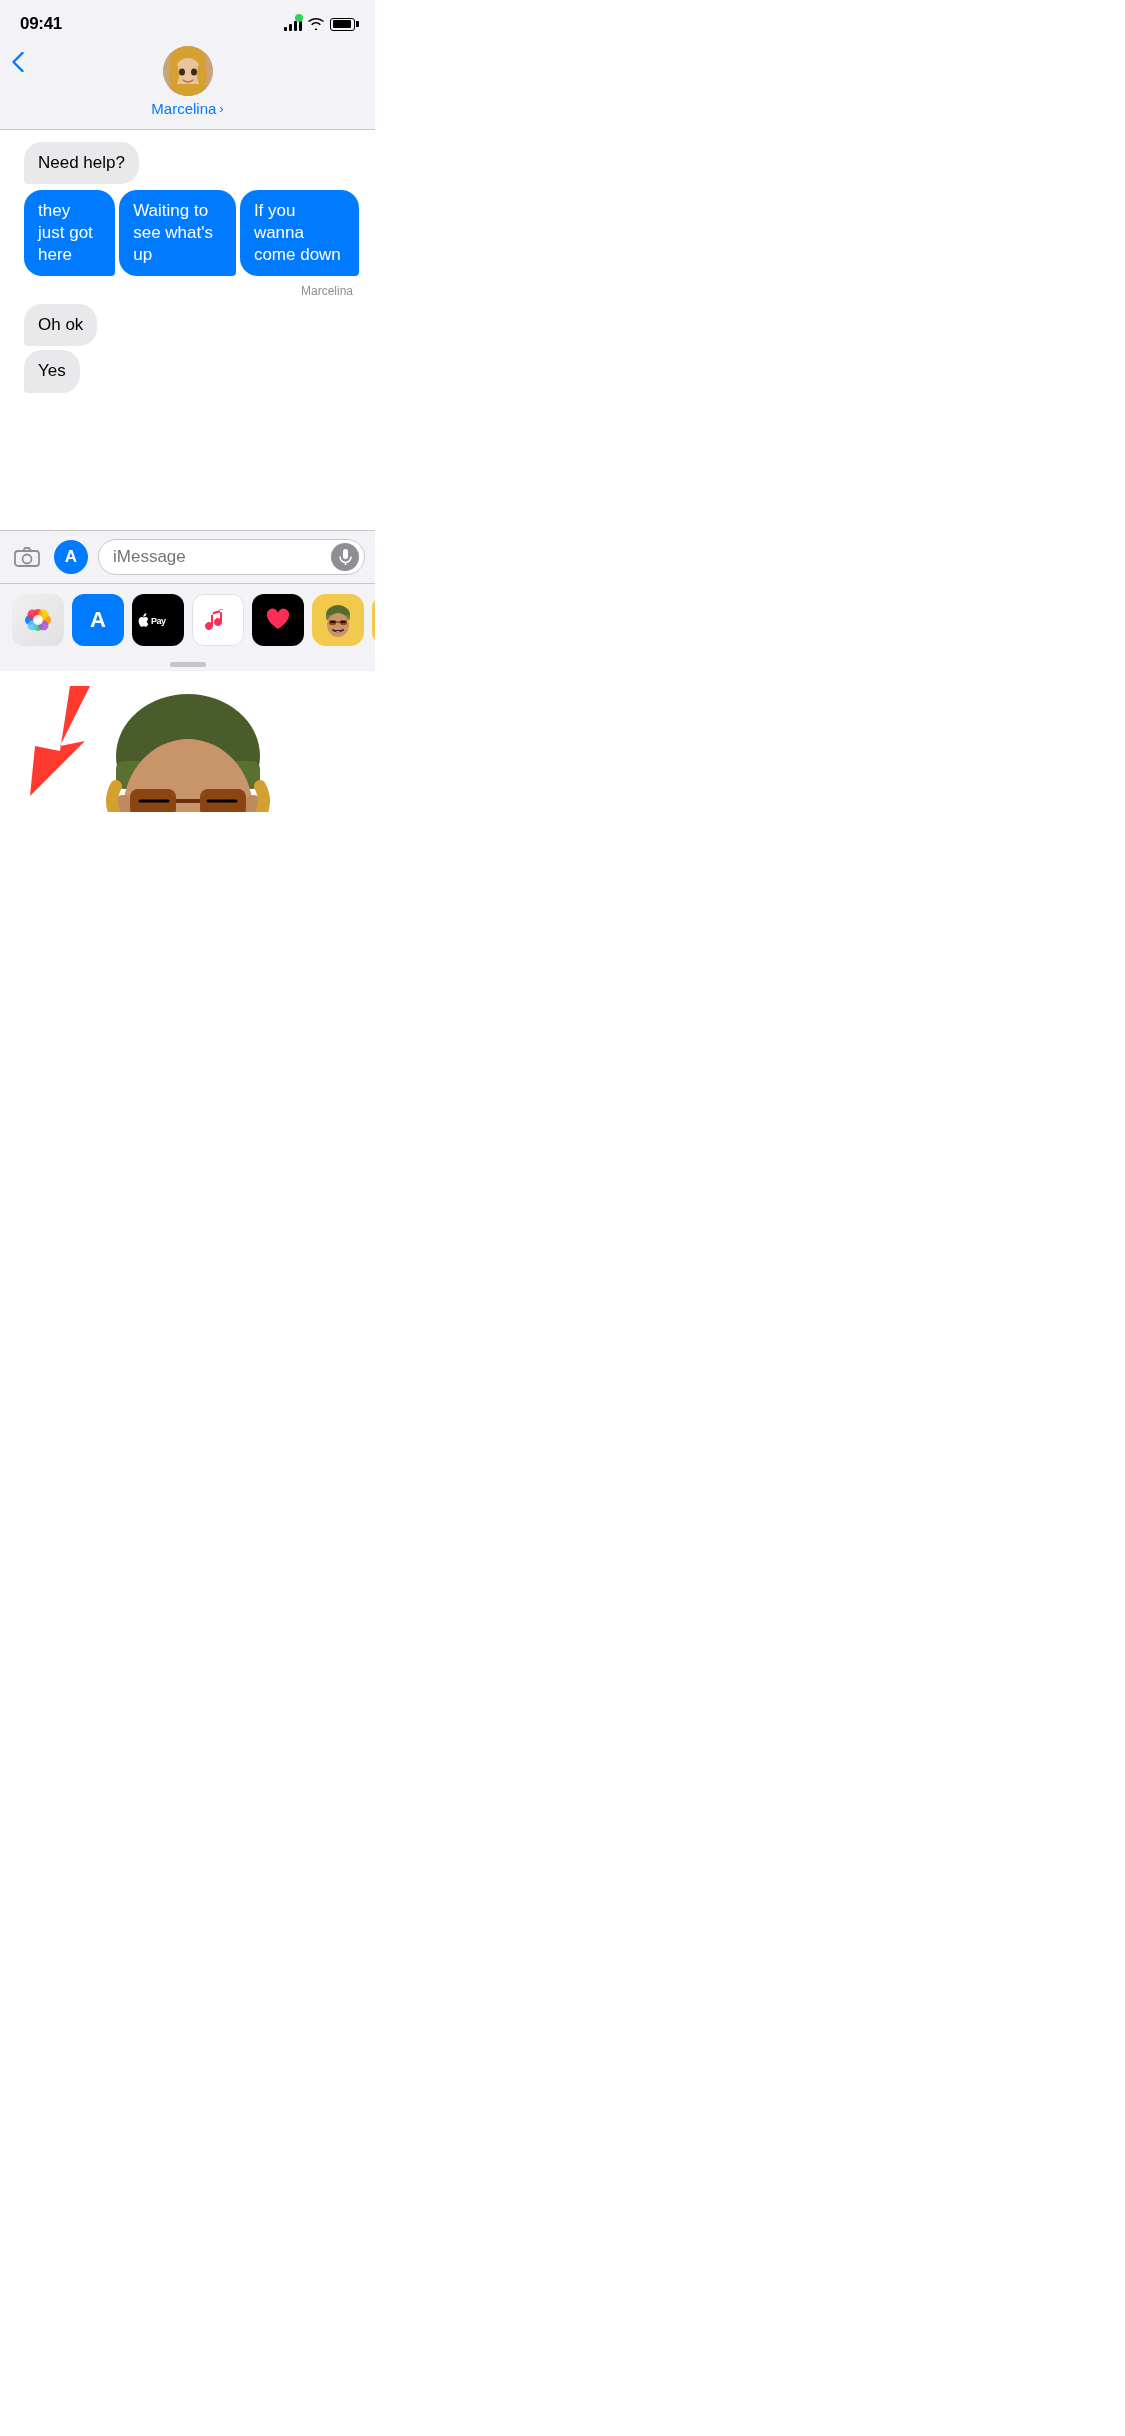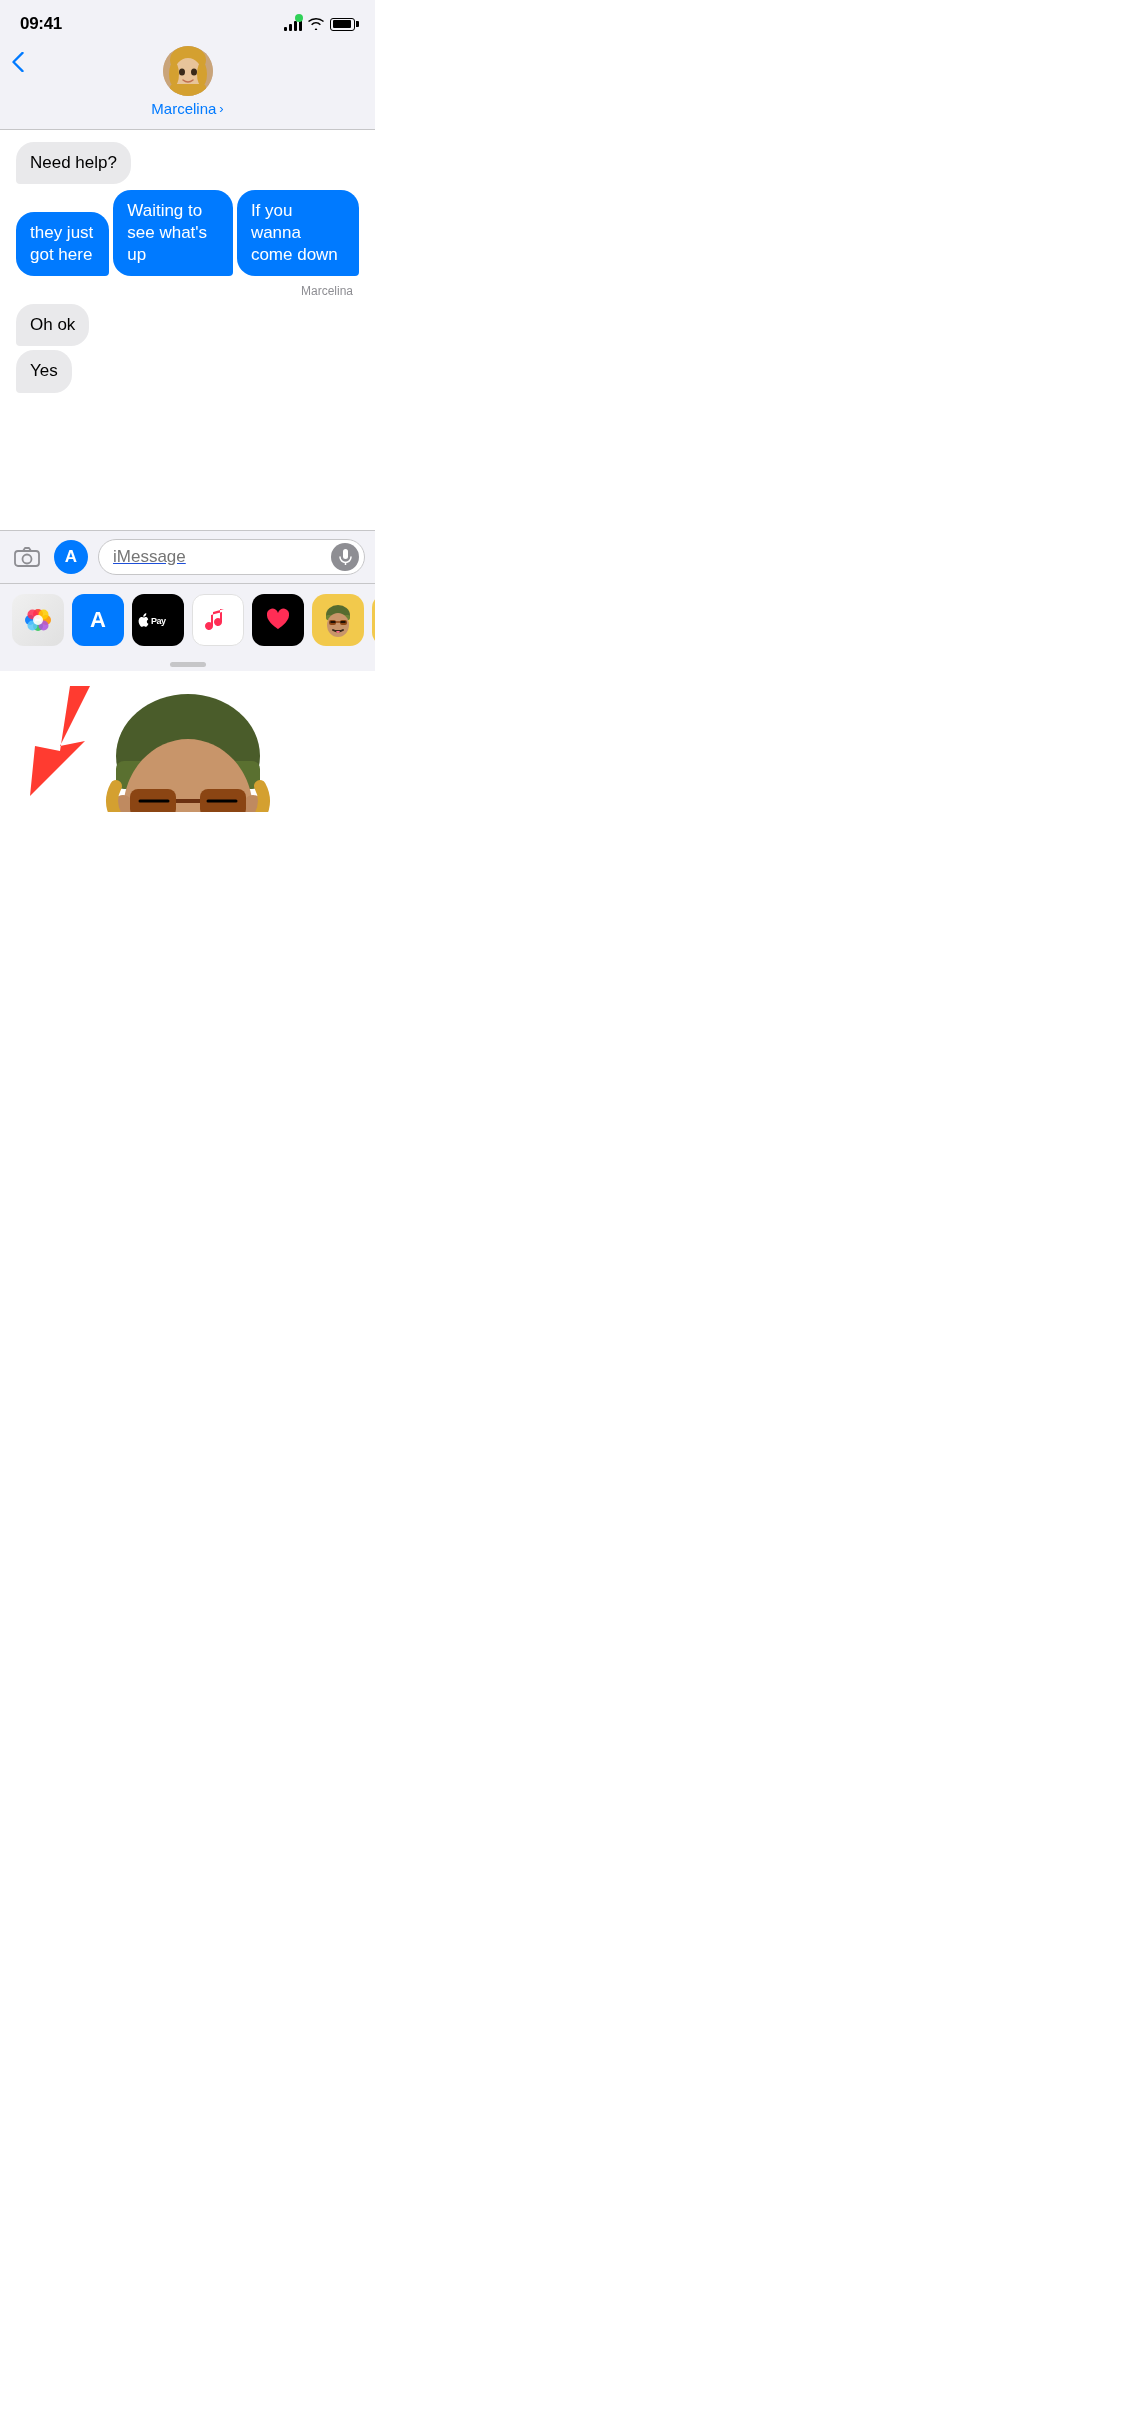"Need help?" .messages-area { margin-left: none -> 8px }
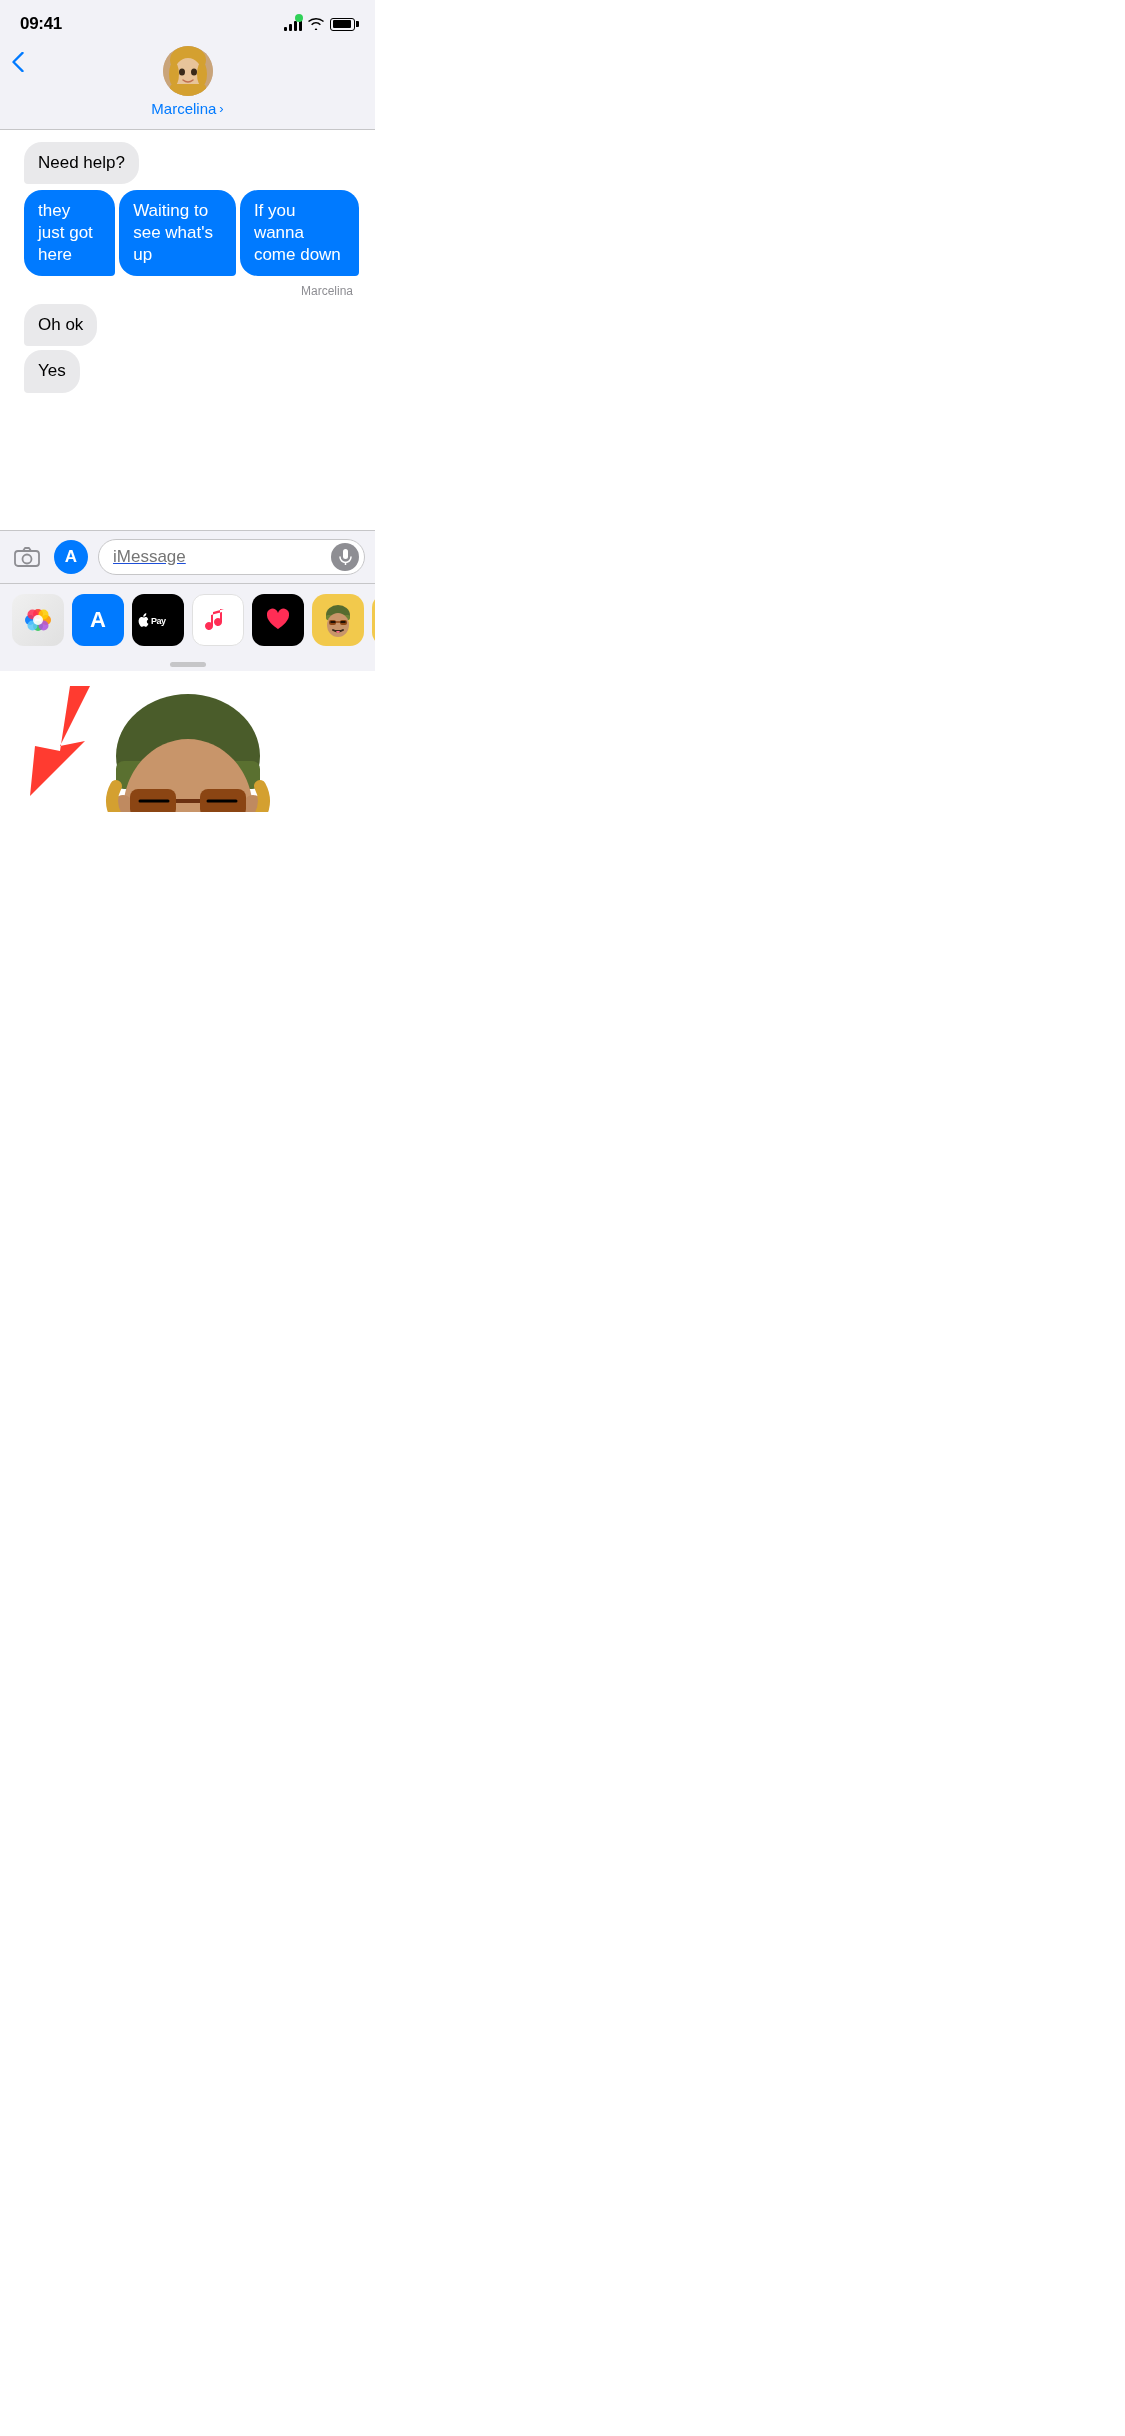"iMessage" .input-field { color: #1d4ed8 -> #0f172a; text-decoration: underline -> none }
